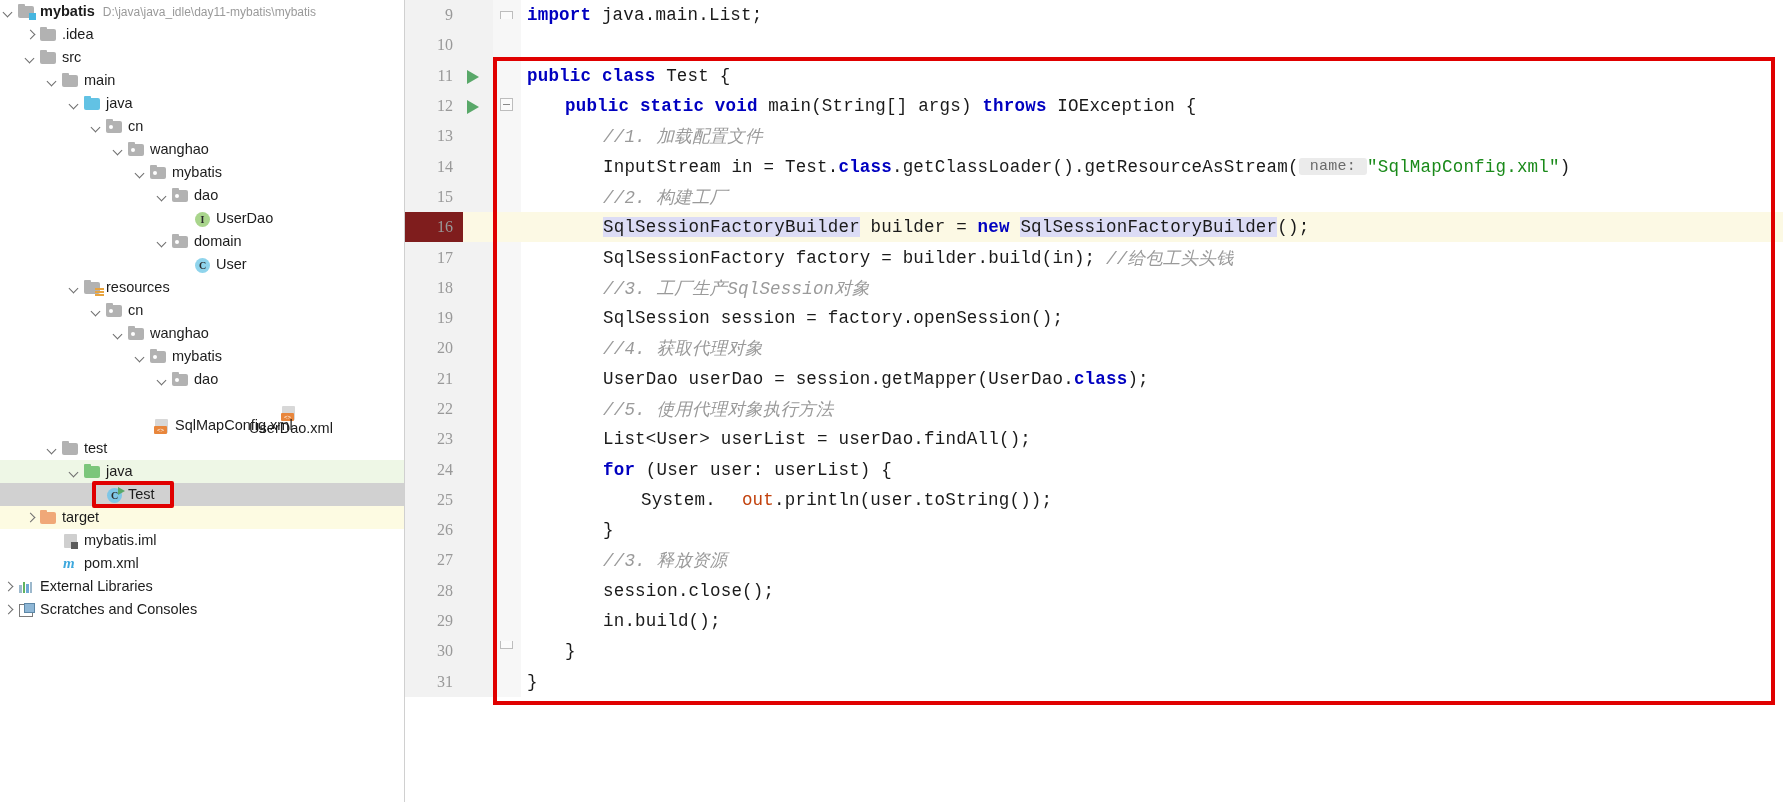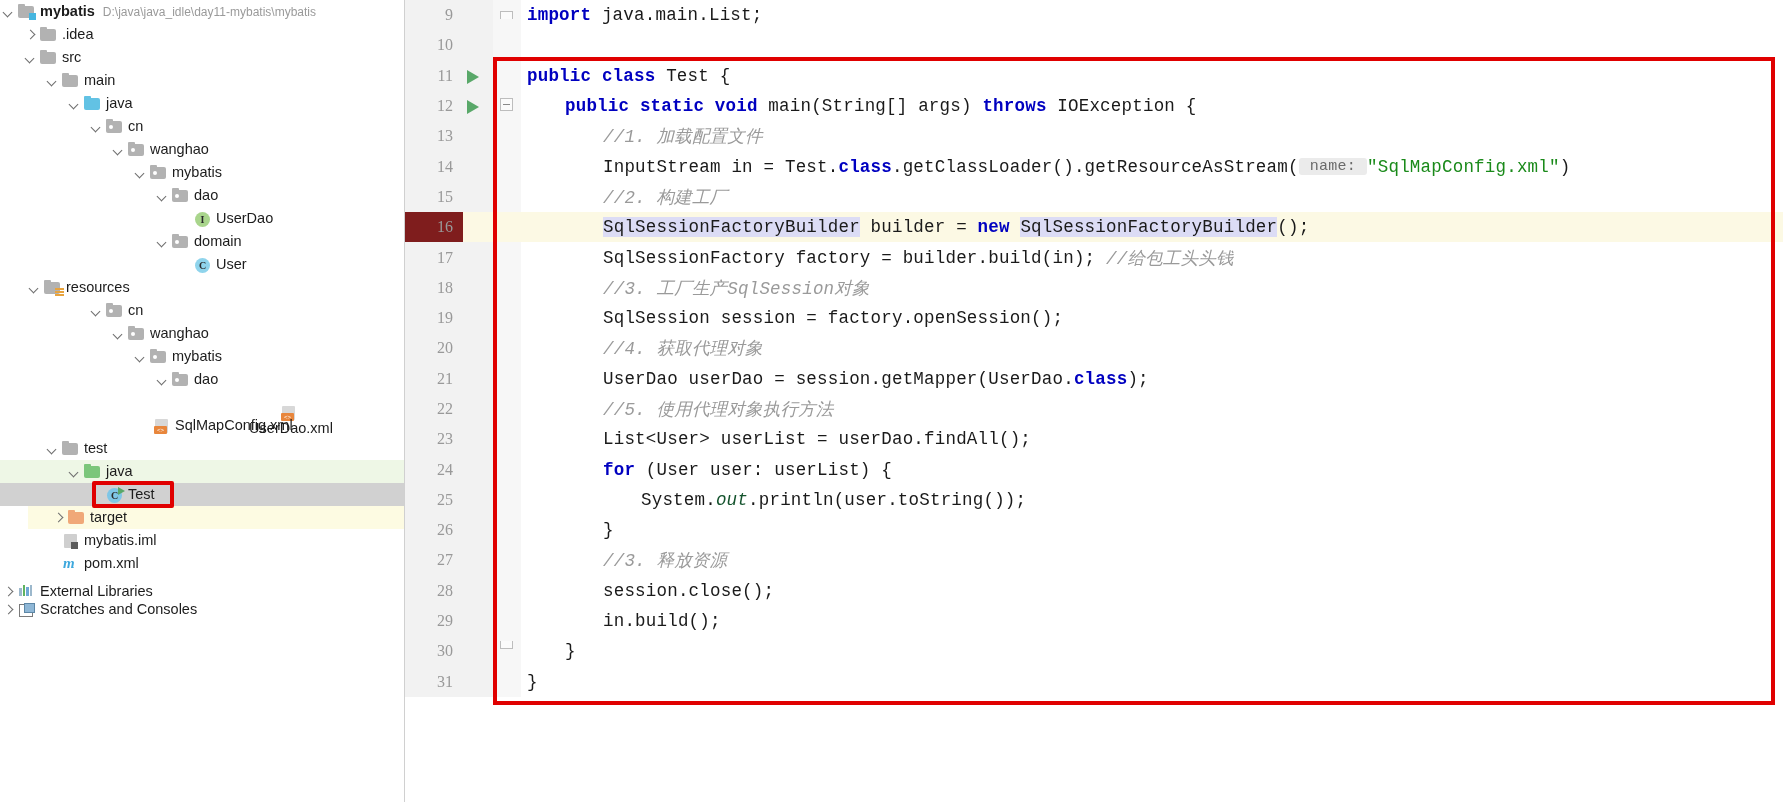"resources" div.tree-row { padding-left: 28px -> 68px }
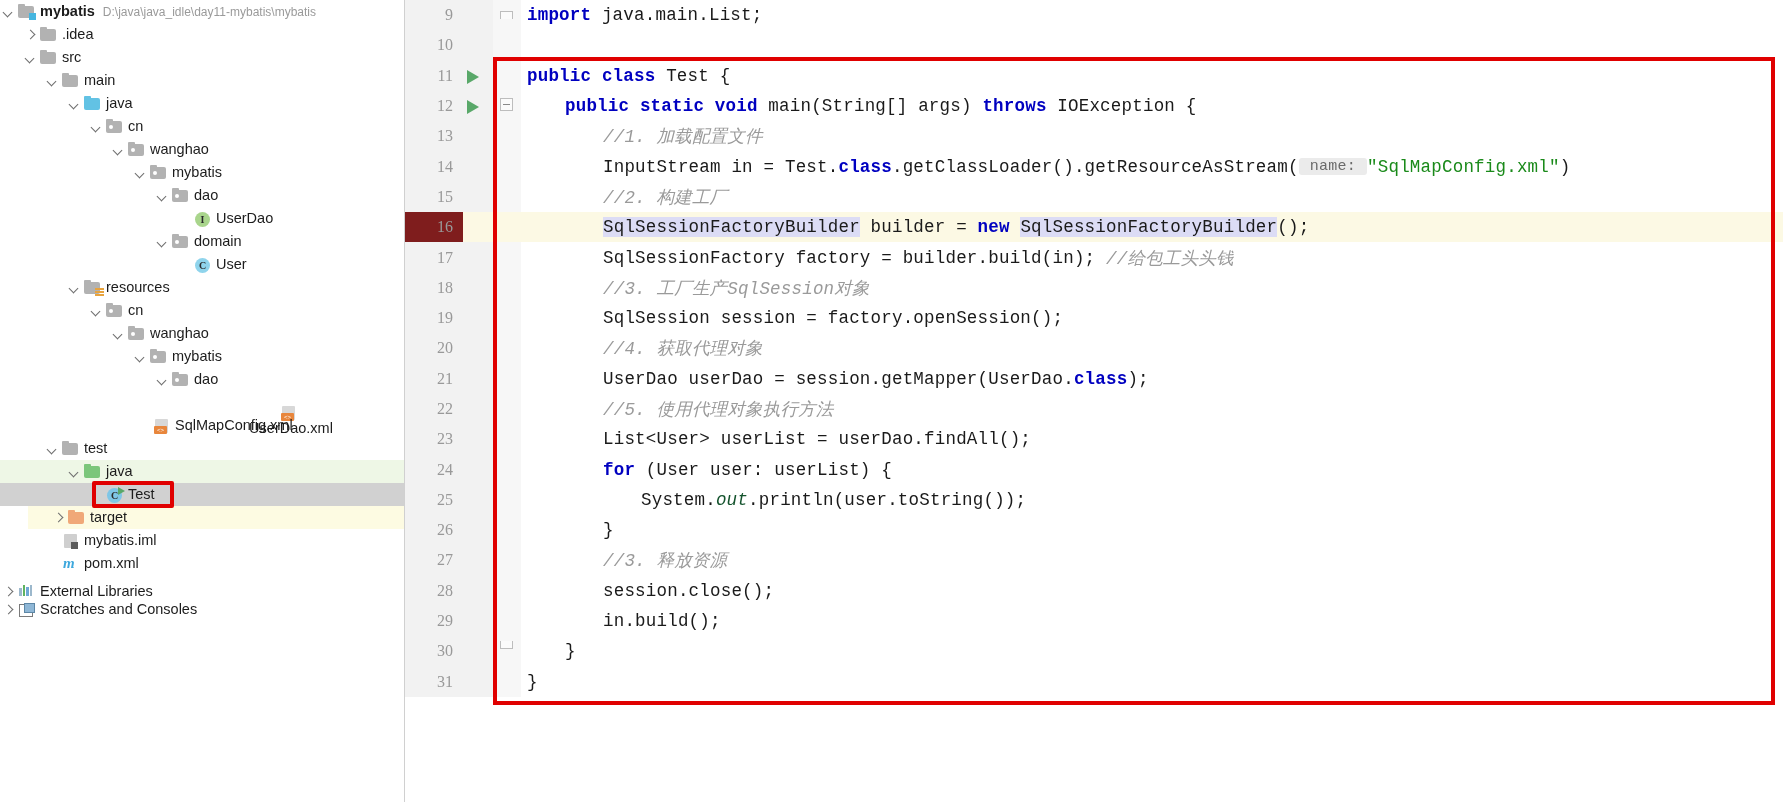"out" .stat { color: #14532d -> #c2410c; font-style: italic -> none; margin-left: none -> 26px }
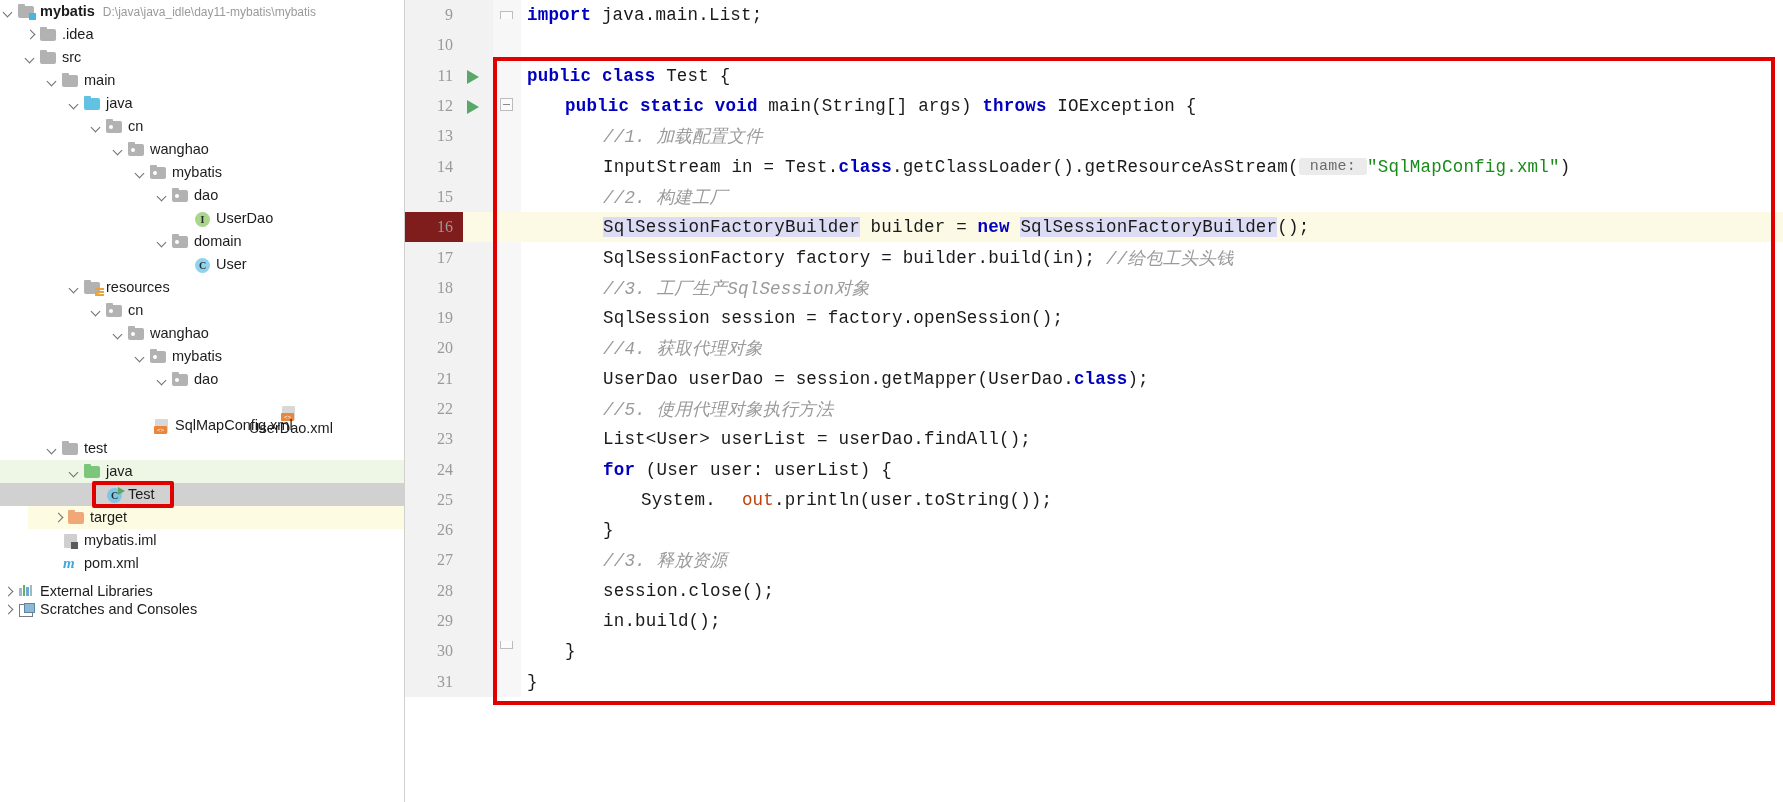"target" div.tree-row { margin-left: 28px -> none }
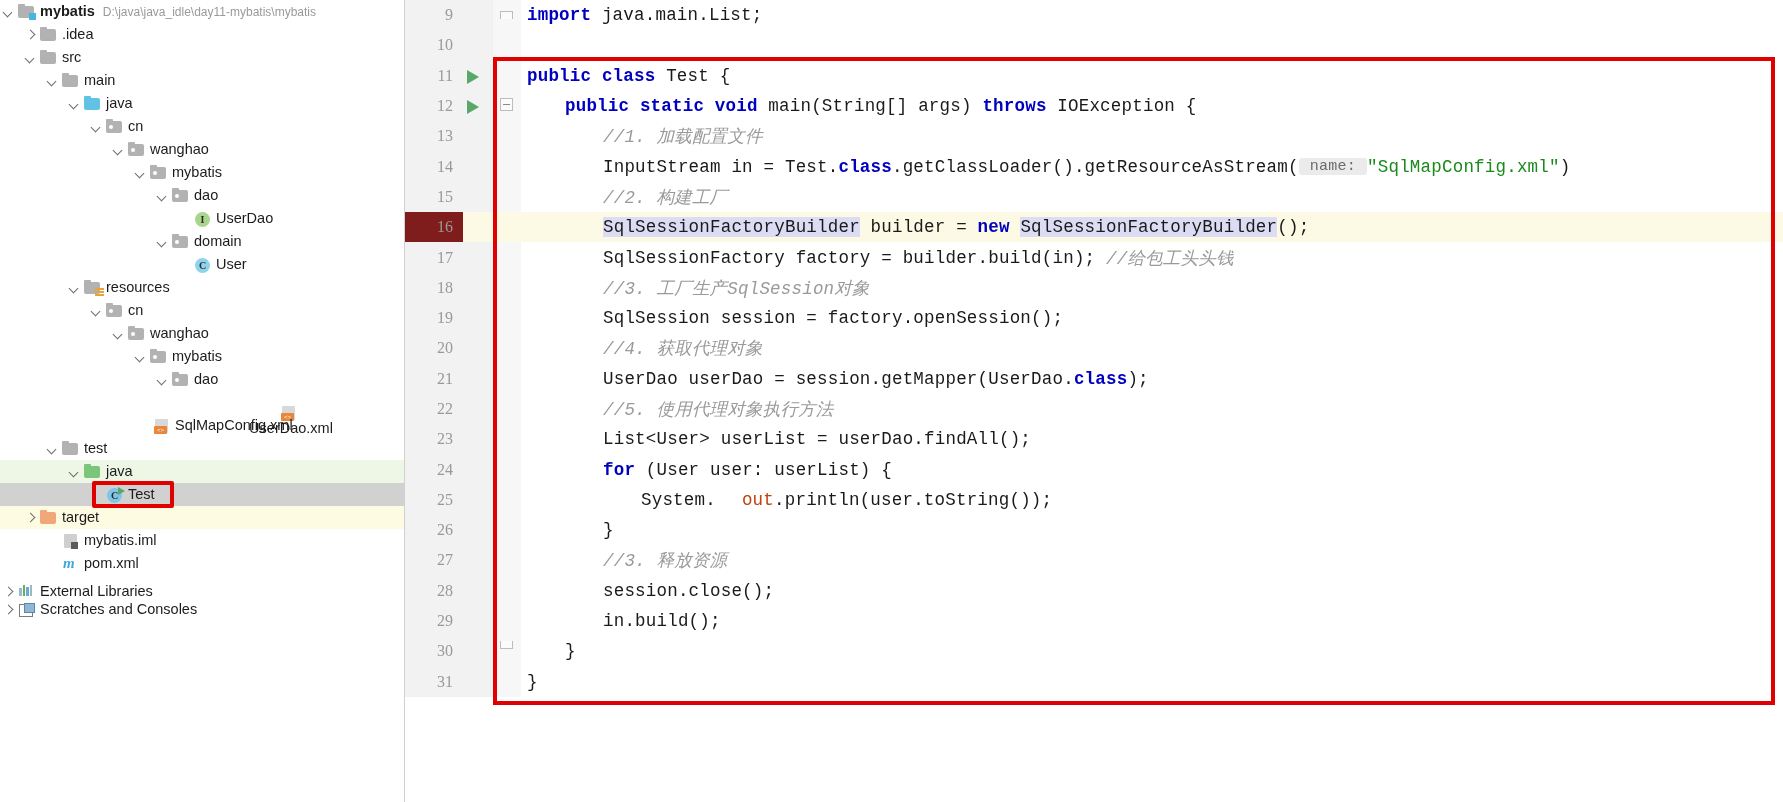"External Libraries" div.tree-row { align-items: flex-end -> none }
